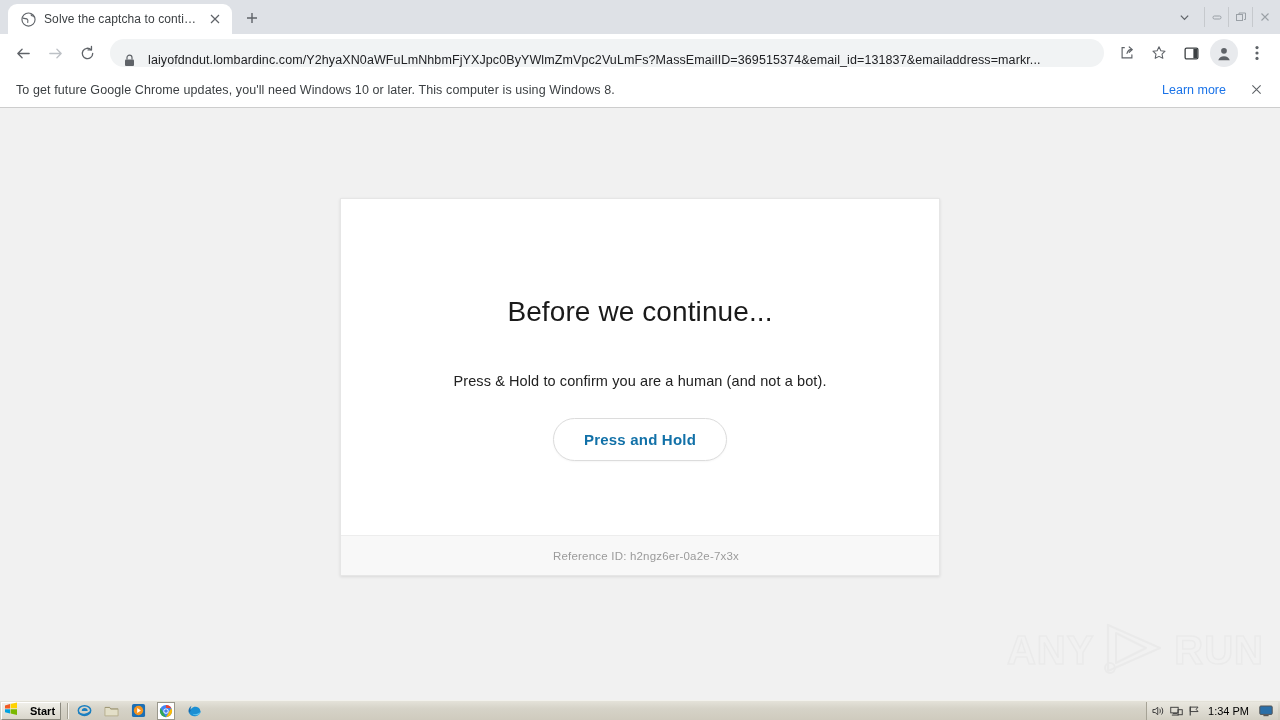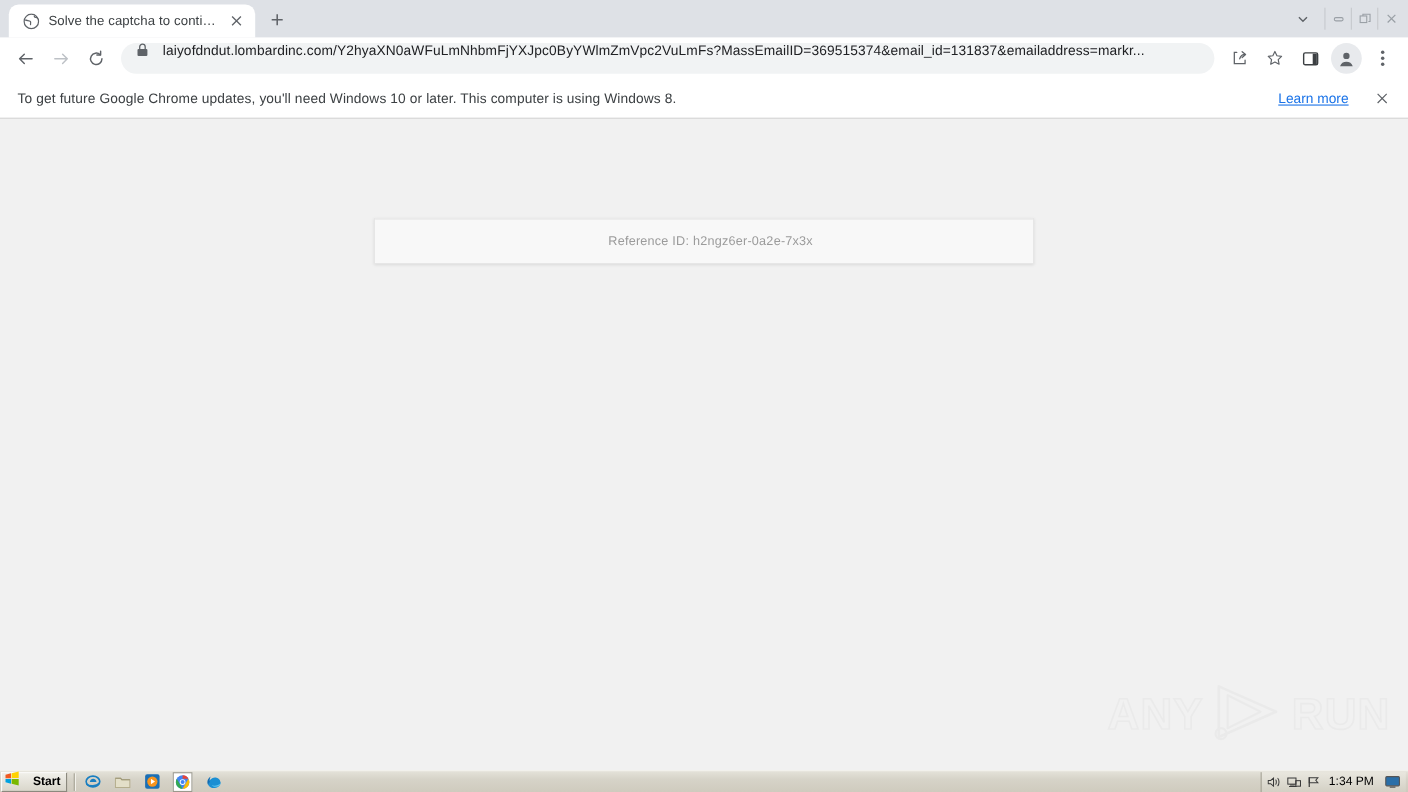"laiyofdndut.lombardinc.com/Y2hyaXN0aWFuL" .omnibox { align-items: flex-start -> flex-end }
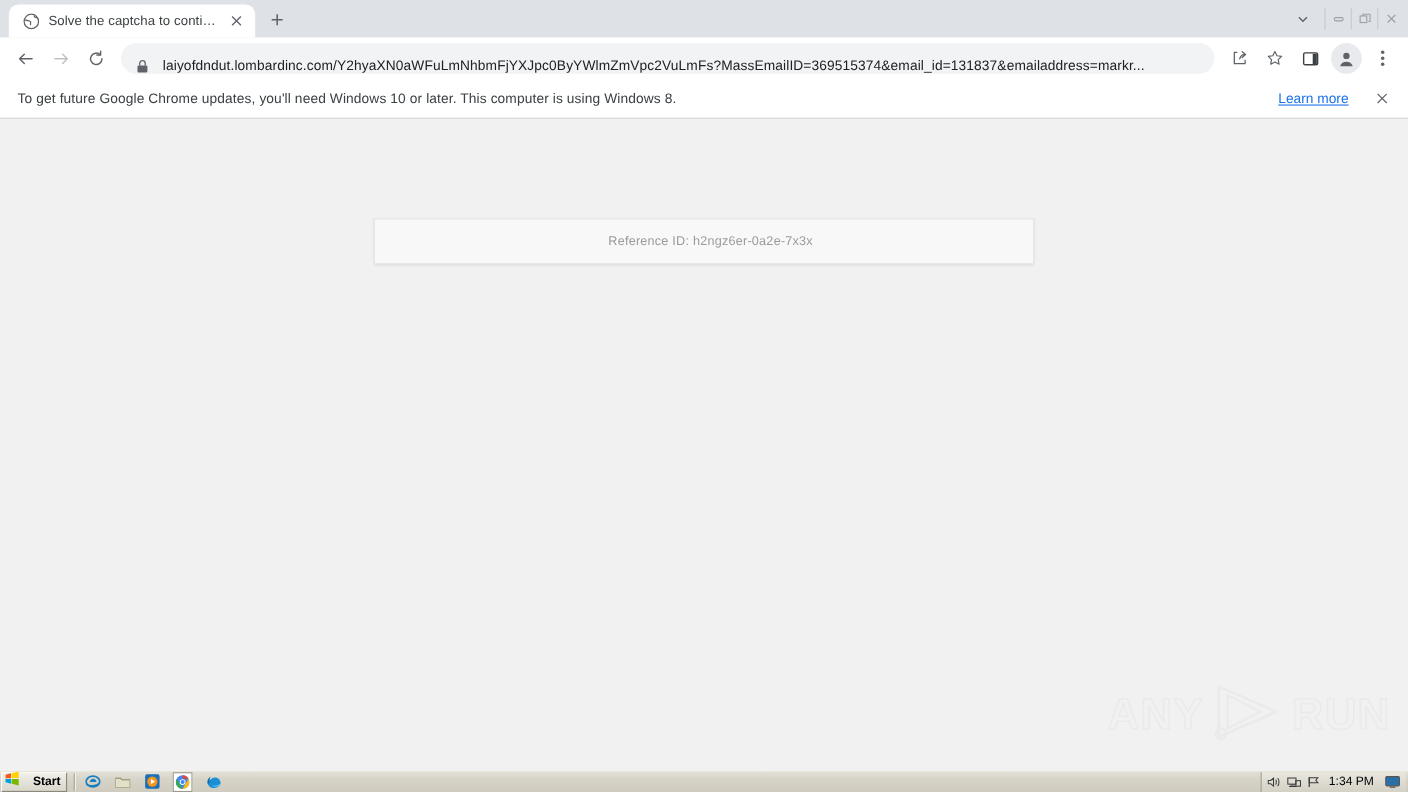"Learn more" .infobar-link { text-decoration: underline -> none }
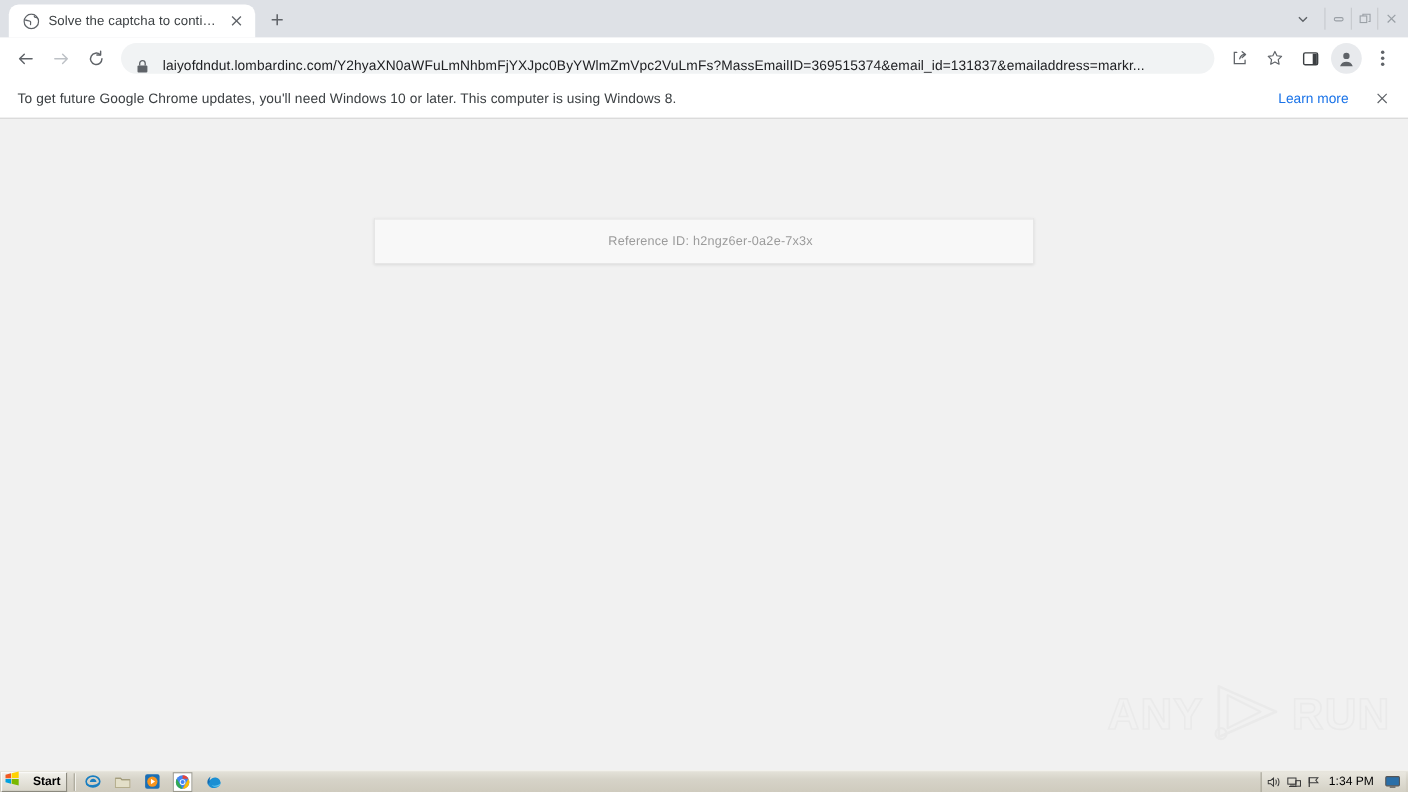"Before we continue..." div.card-body { html: none -> <div> <div>Before we continue...</div> <div>Press &amp; Hold to confirm you are a human (and not a bot).</div> <div>Press and Hold</div> </div> }
